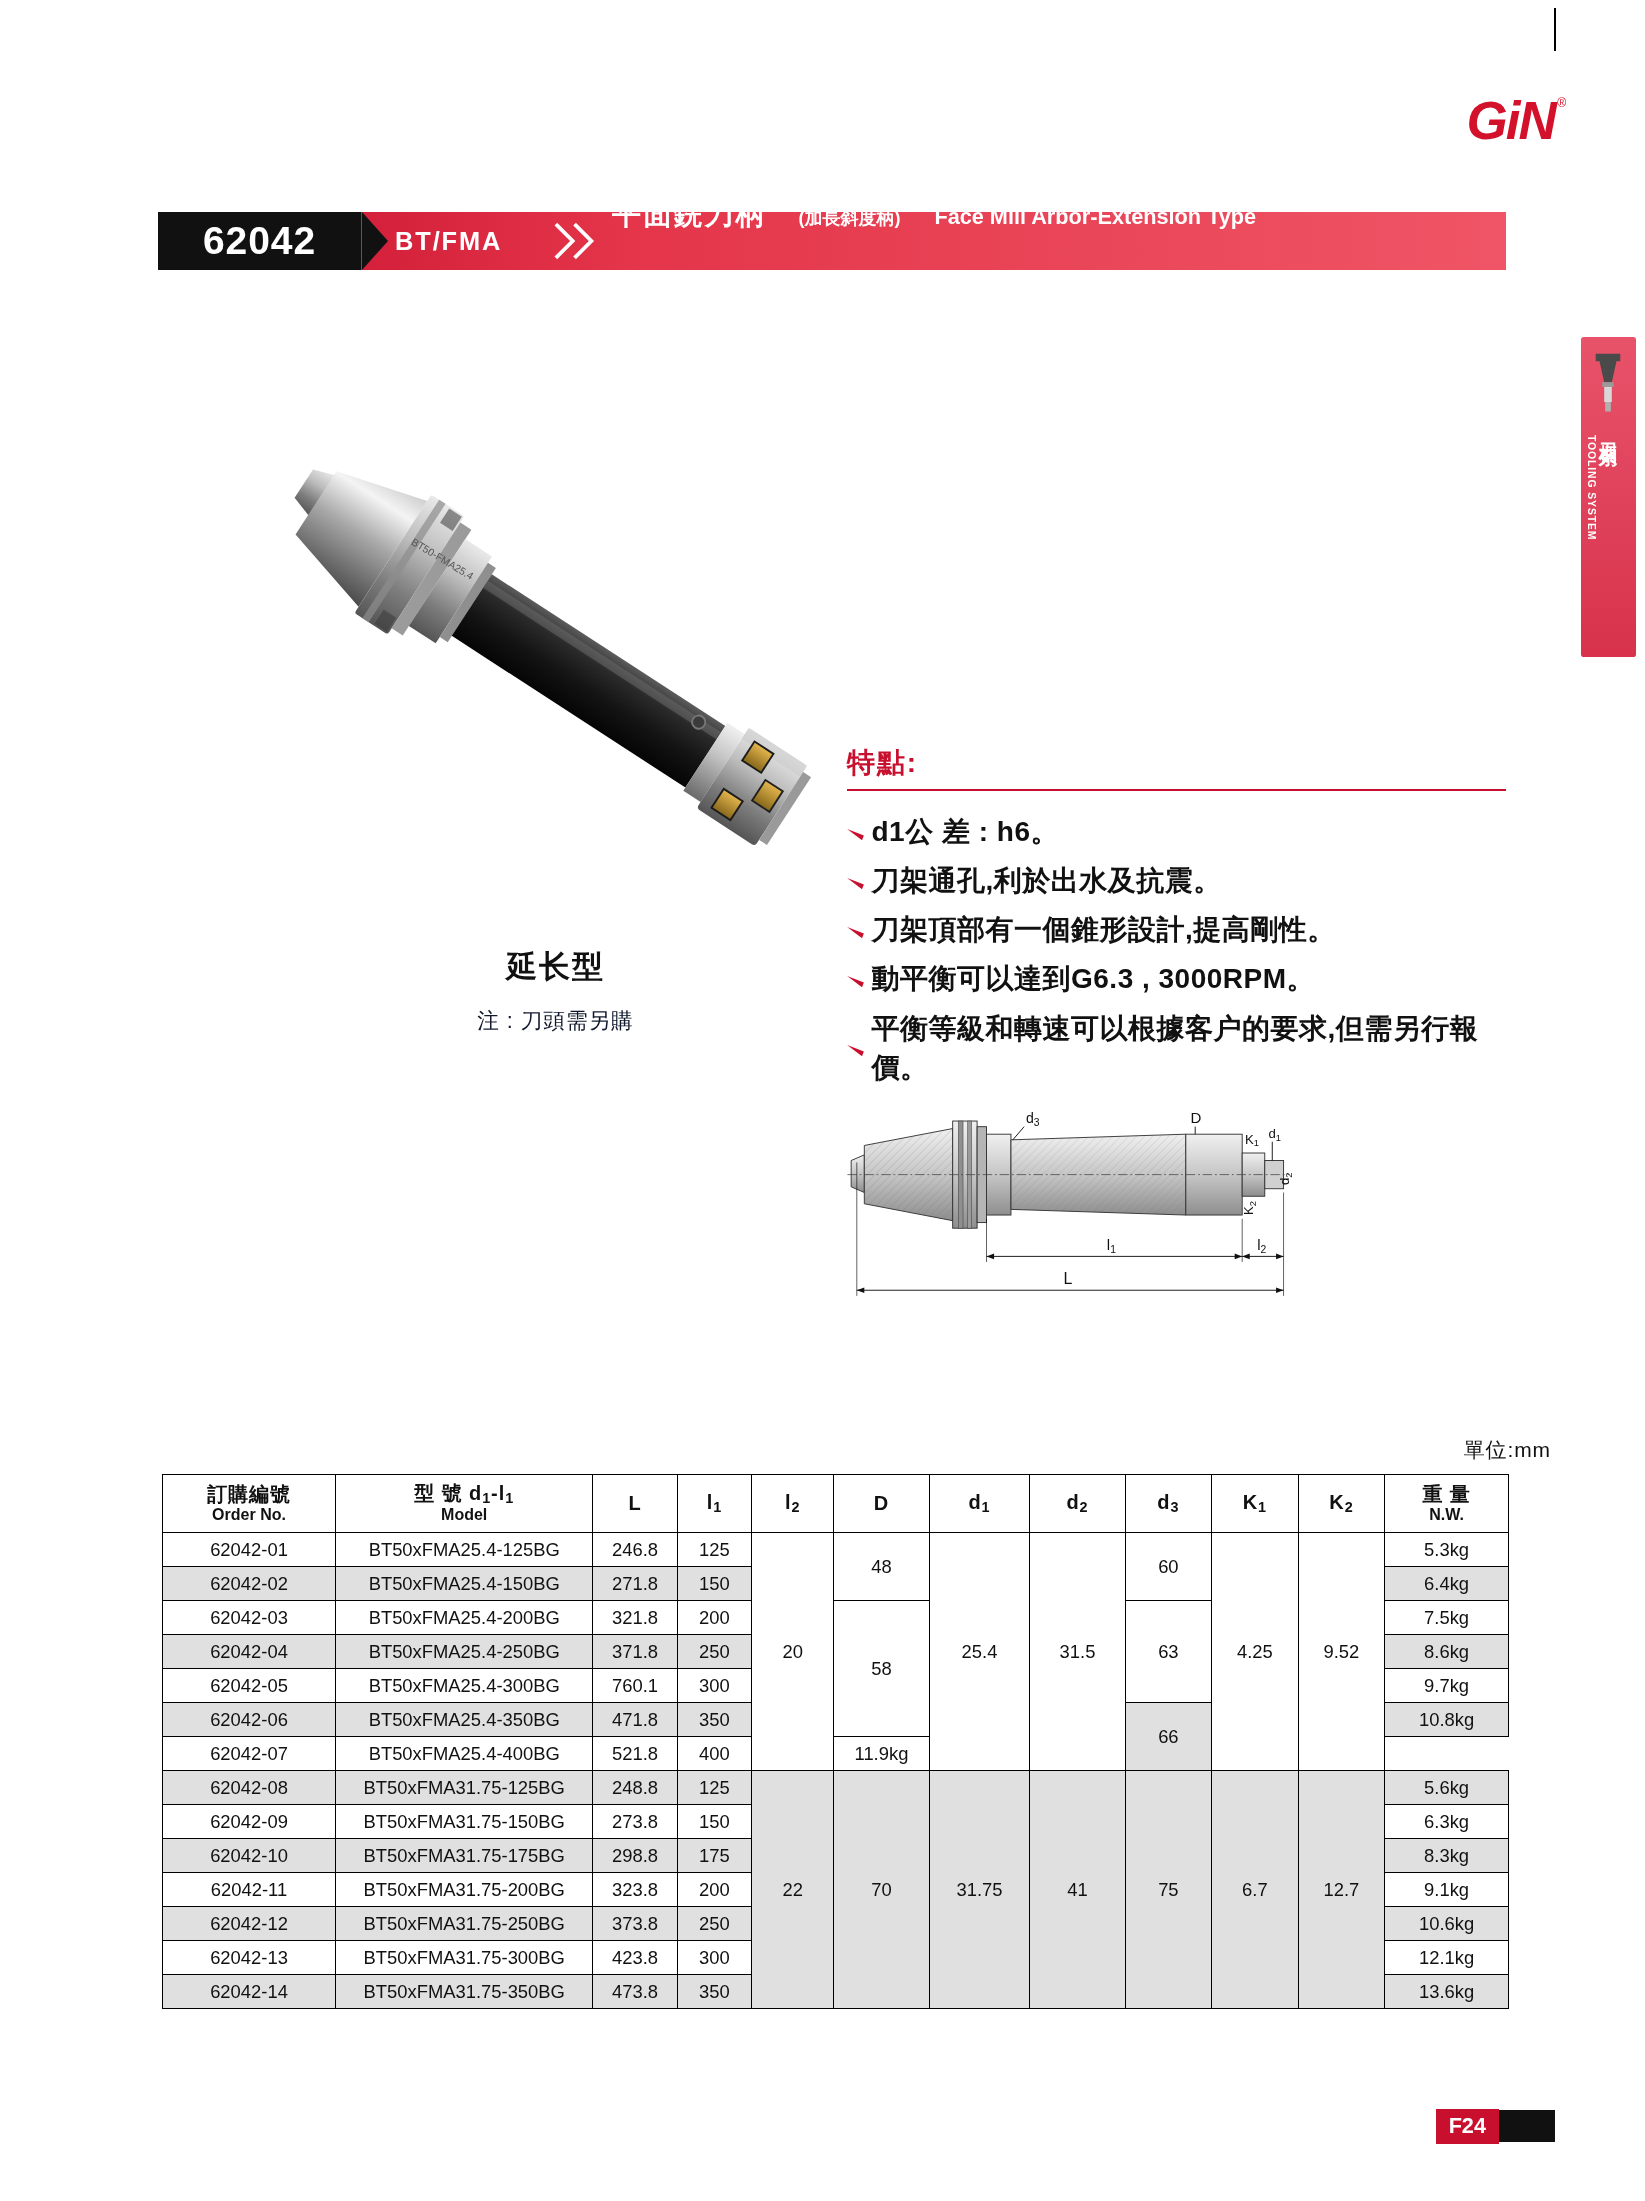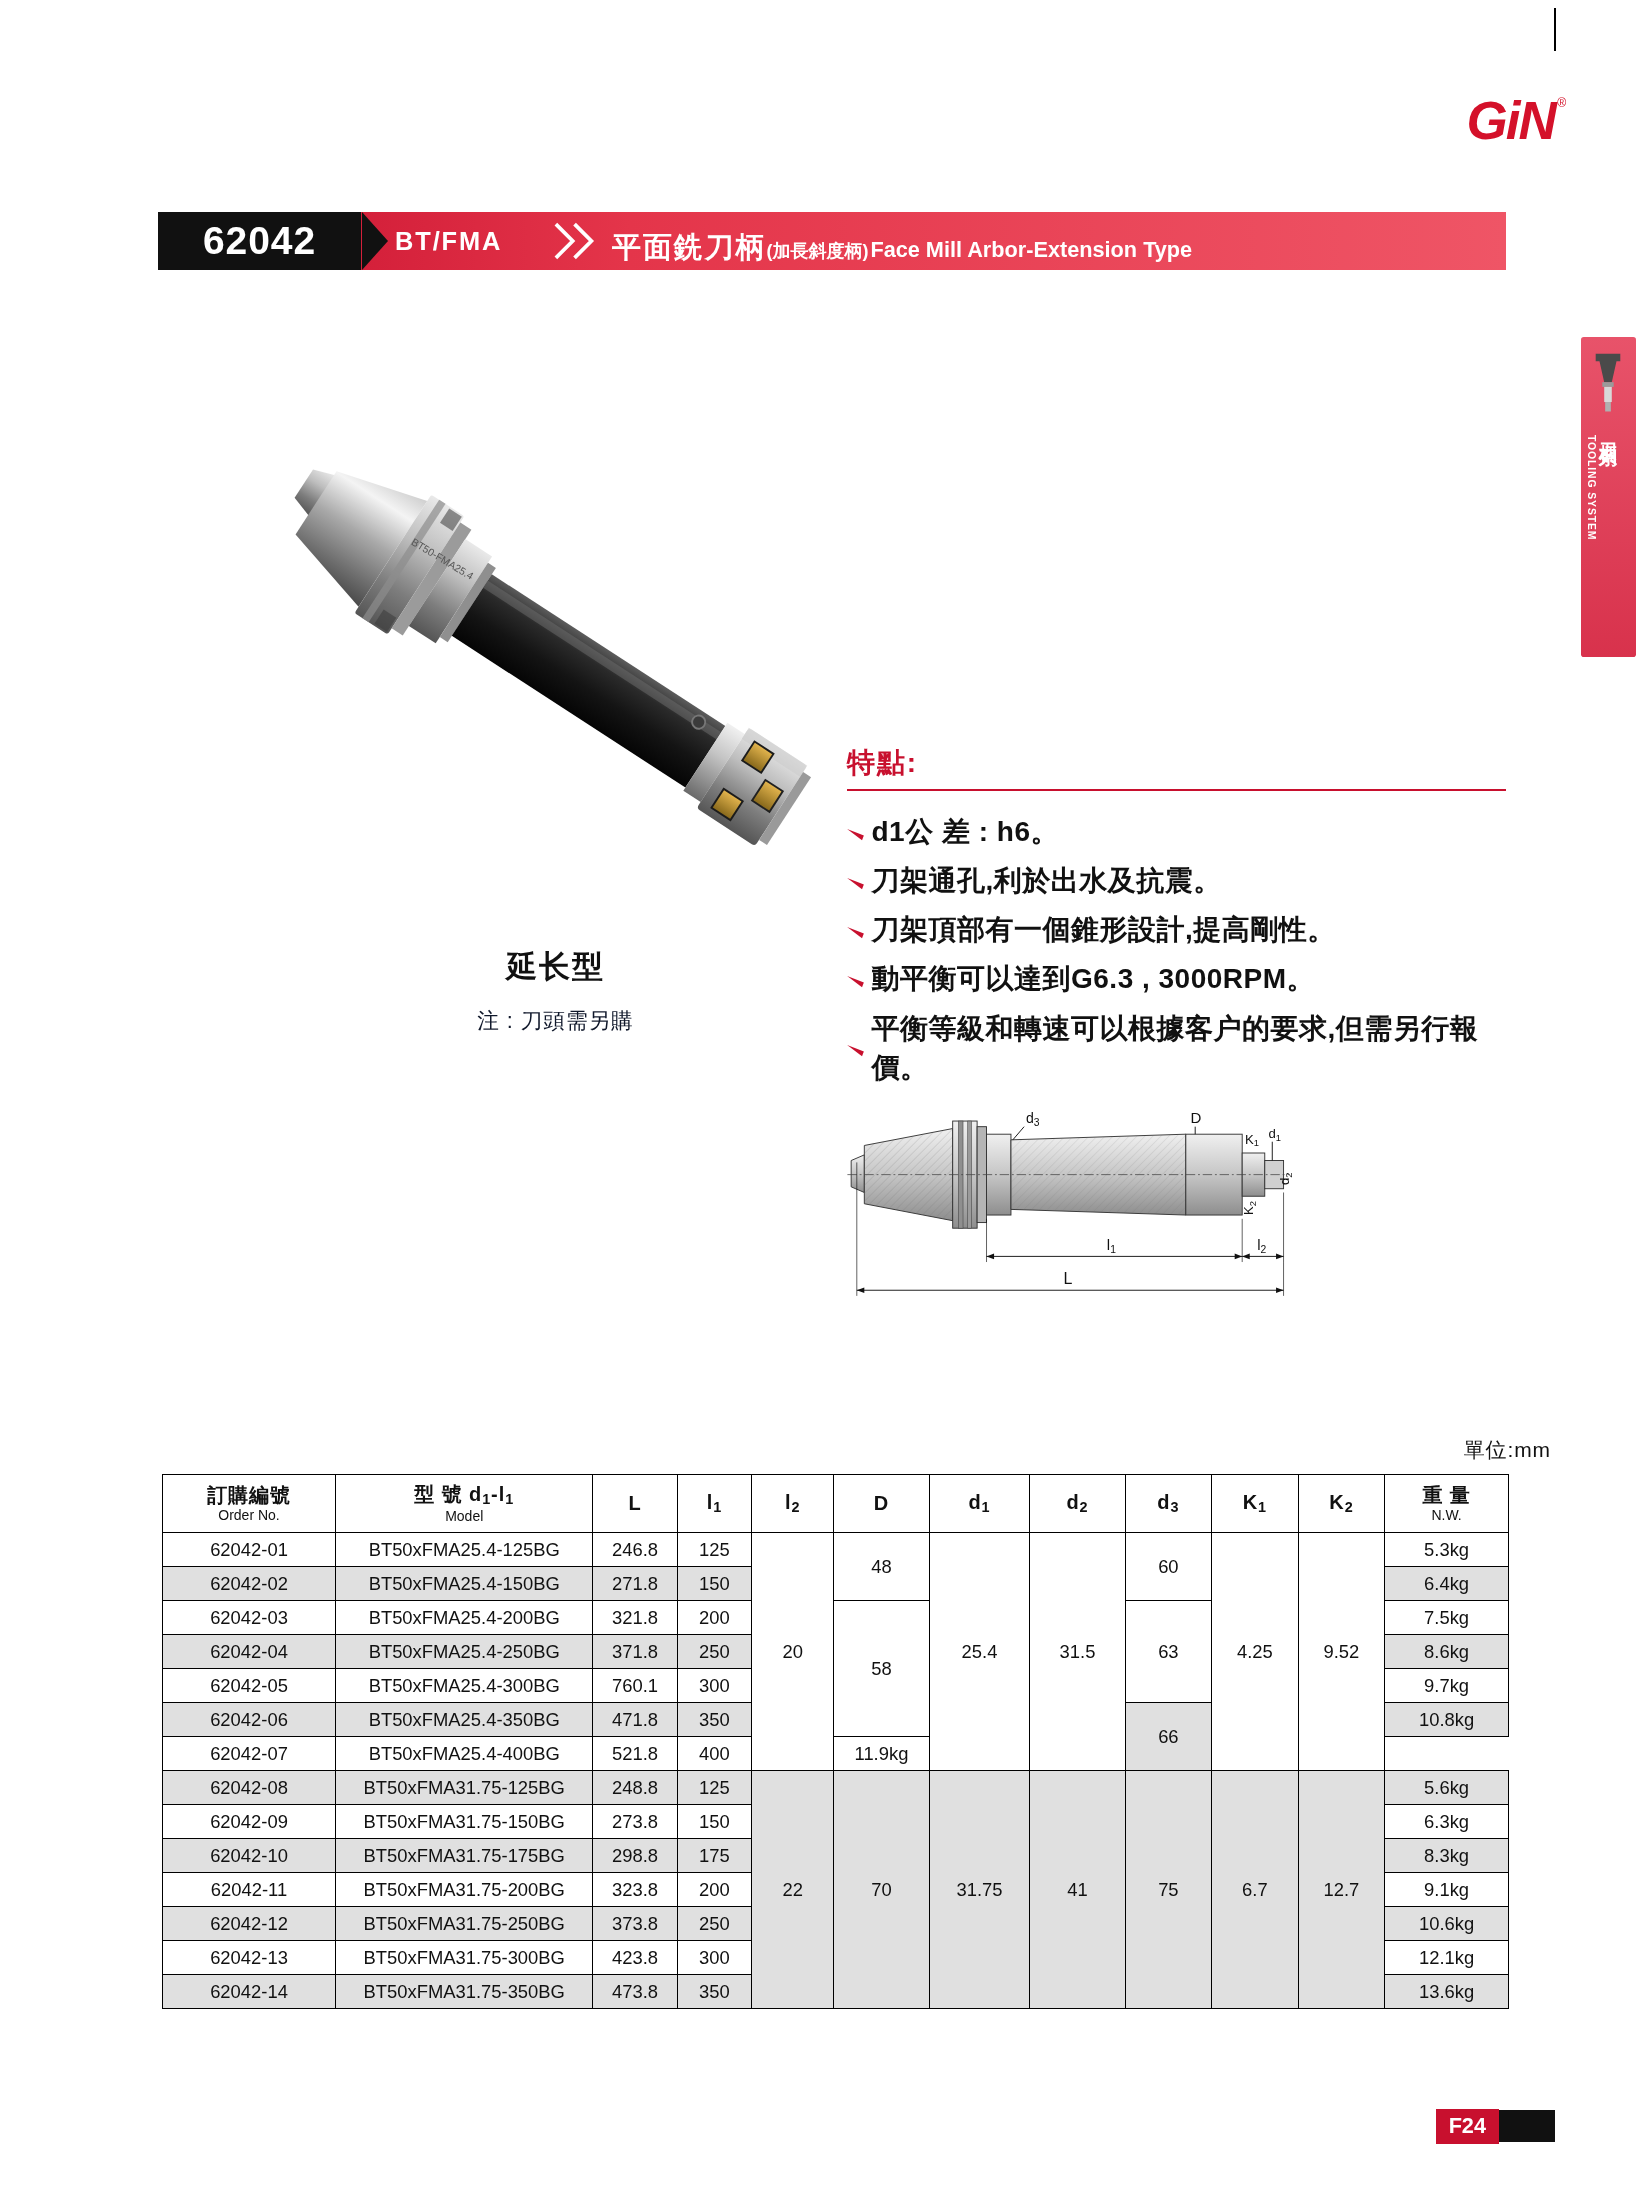"平面銑刀柄" .header-title { gap: none -> 32px; top: 228px -> 195px }
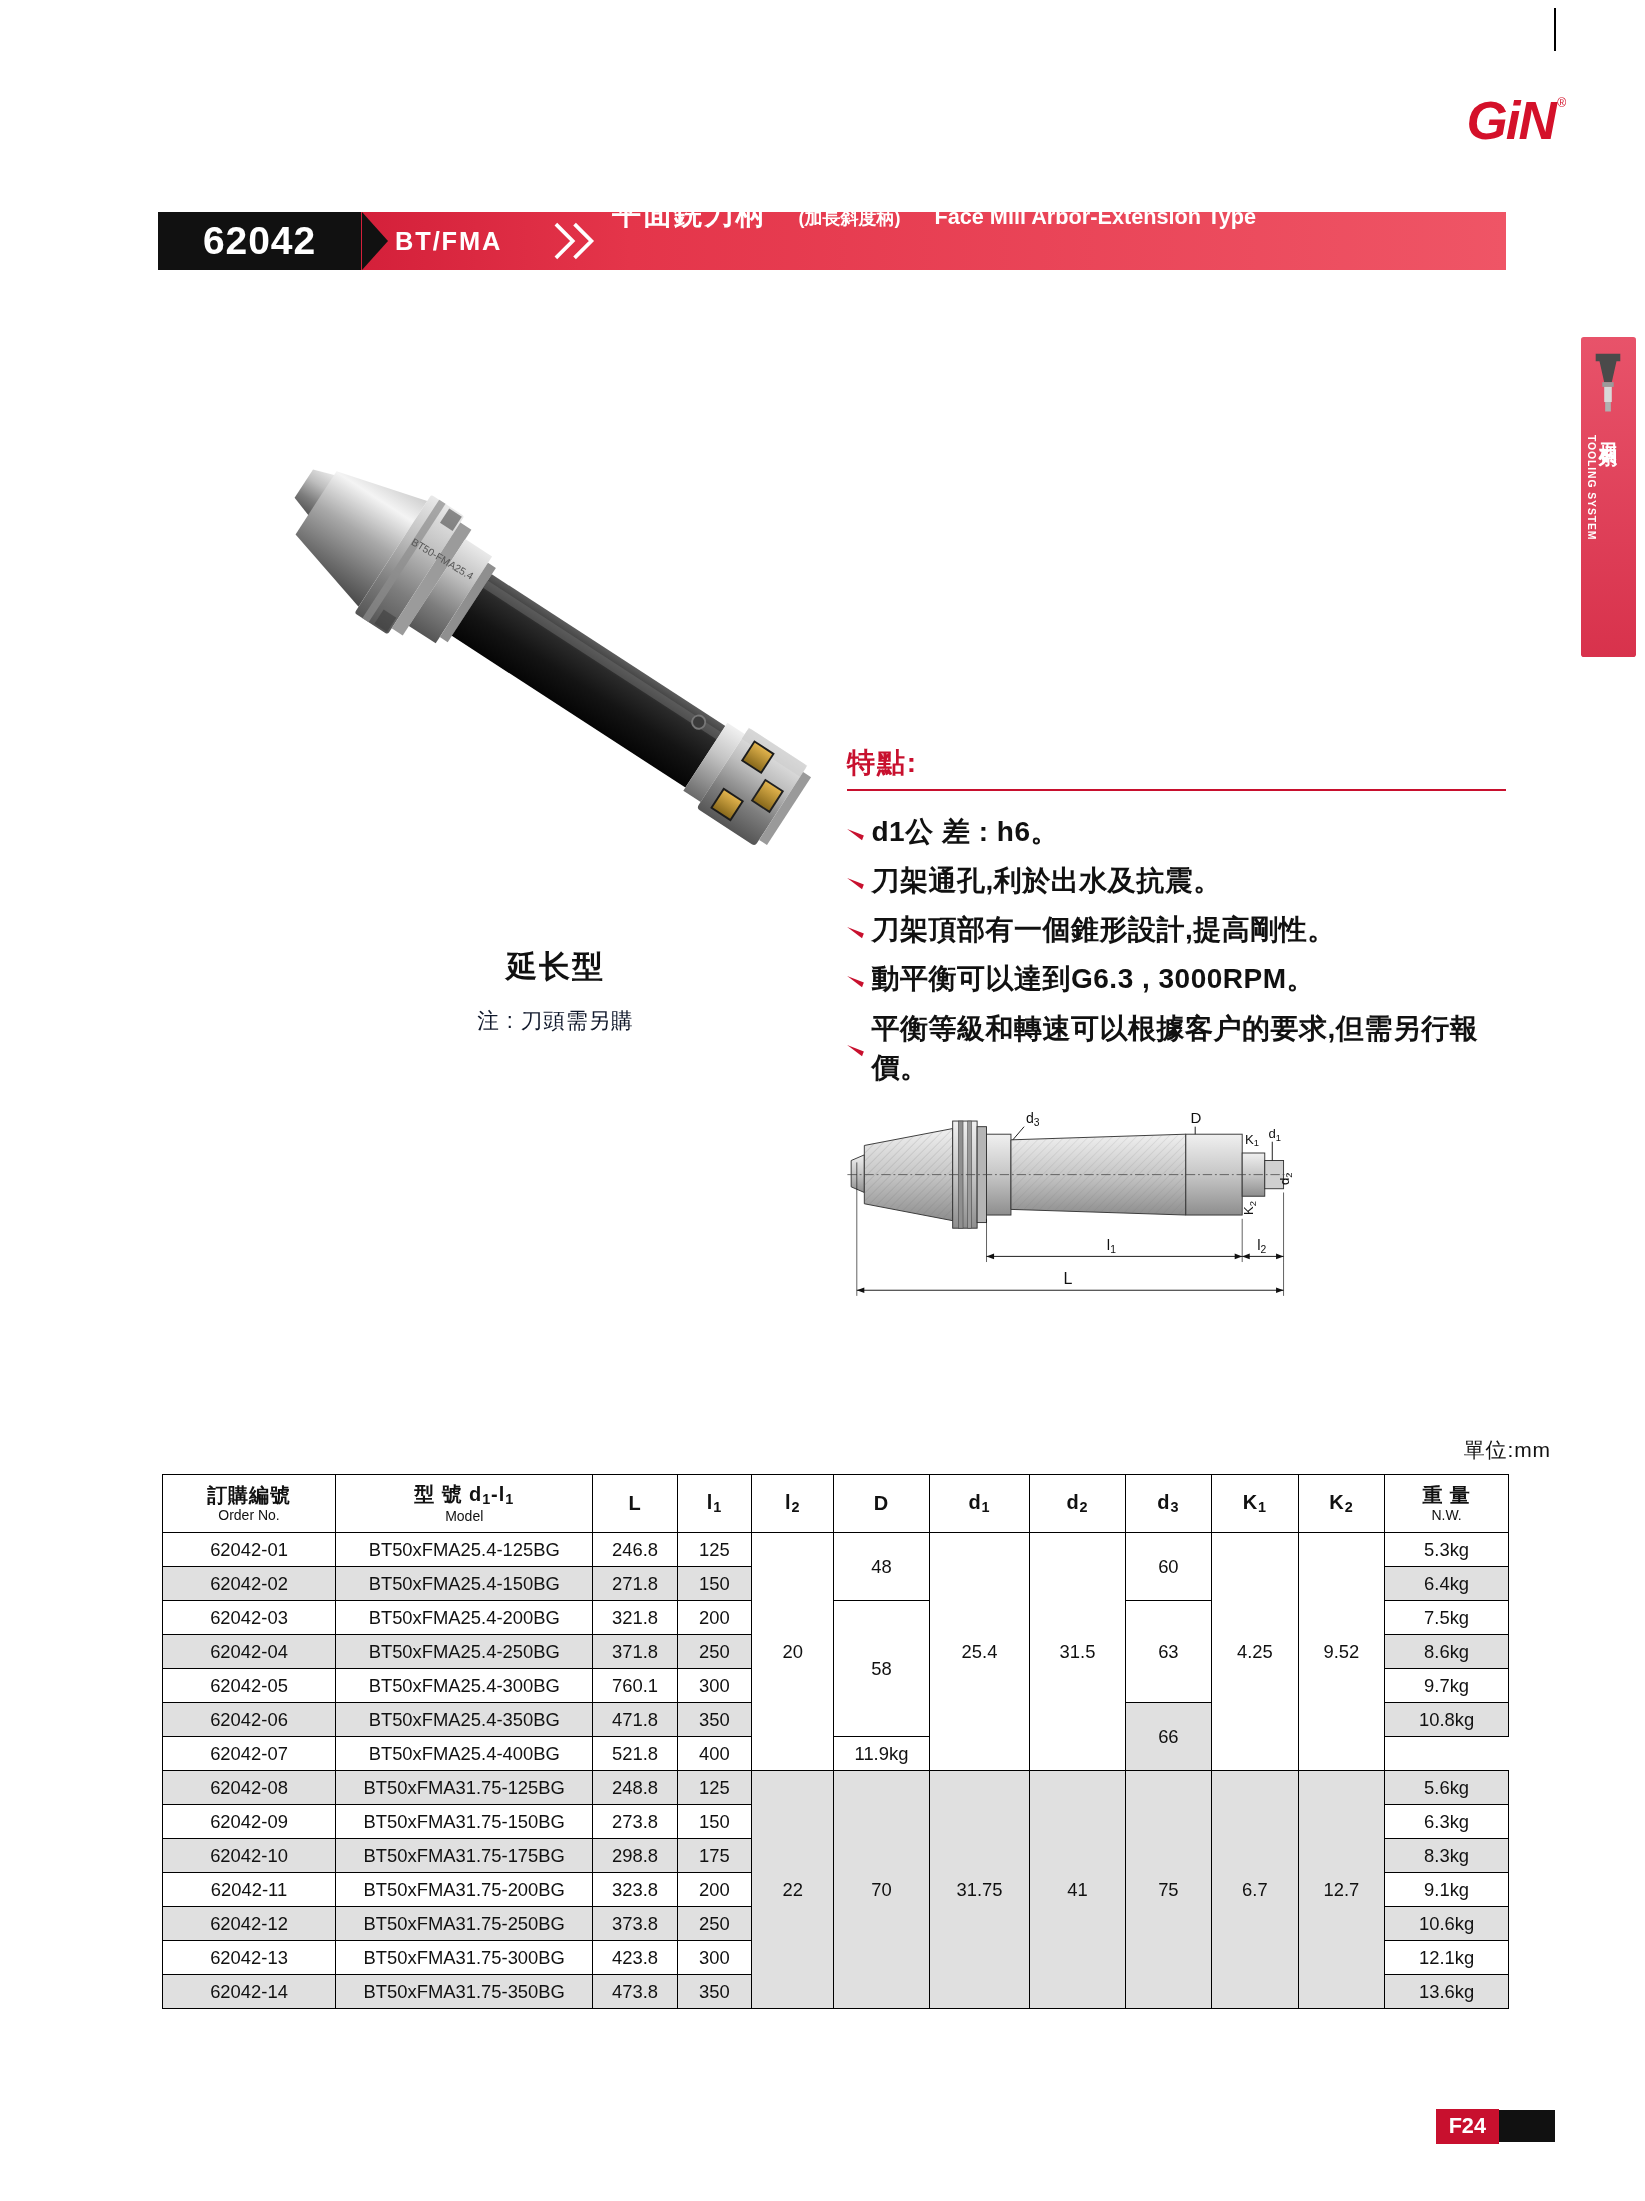"Order No." .th-two .small { font-size: 14px -> 16px; font-weight: normal -> bold }
